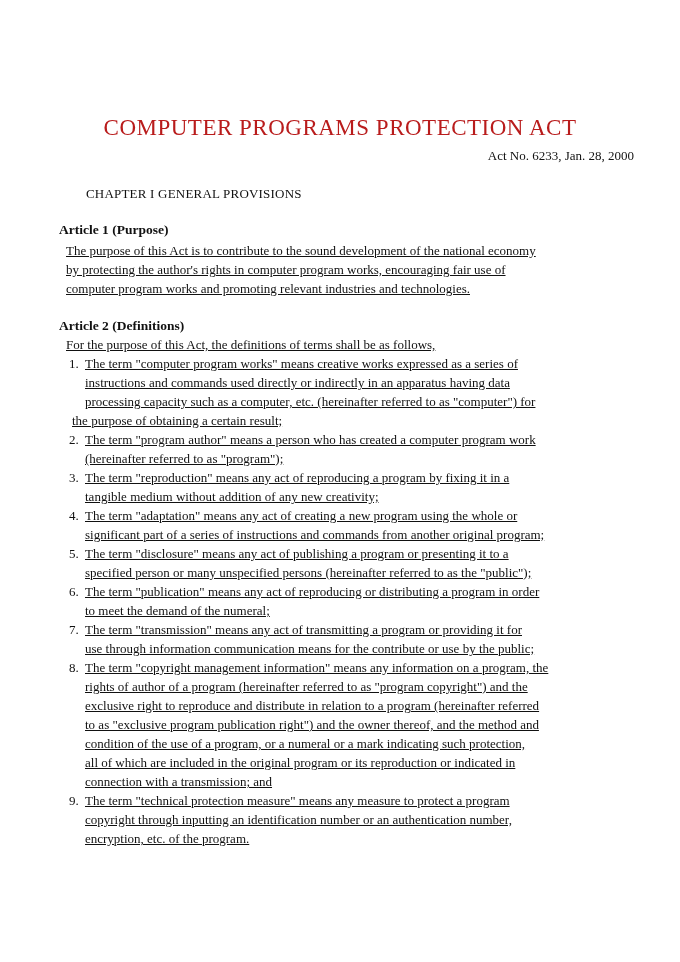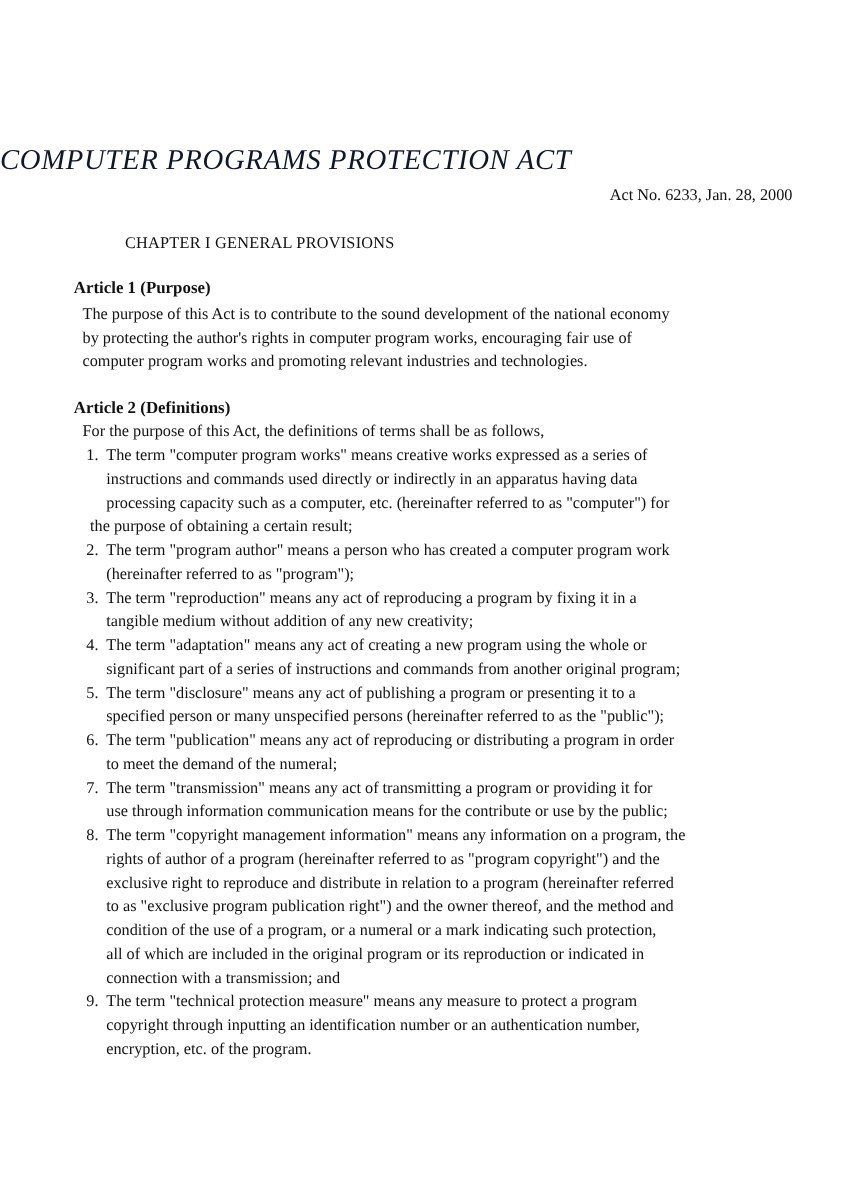"COMPUTER PROGRAMS PROTECTION ACT" .title { color: #0f172a -> #b91c1c; font-style: italic -> none; text-align: left -> center }
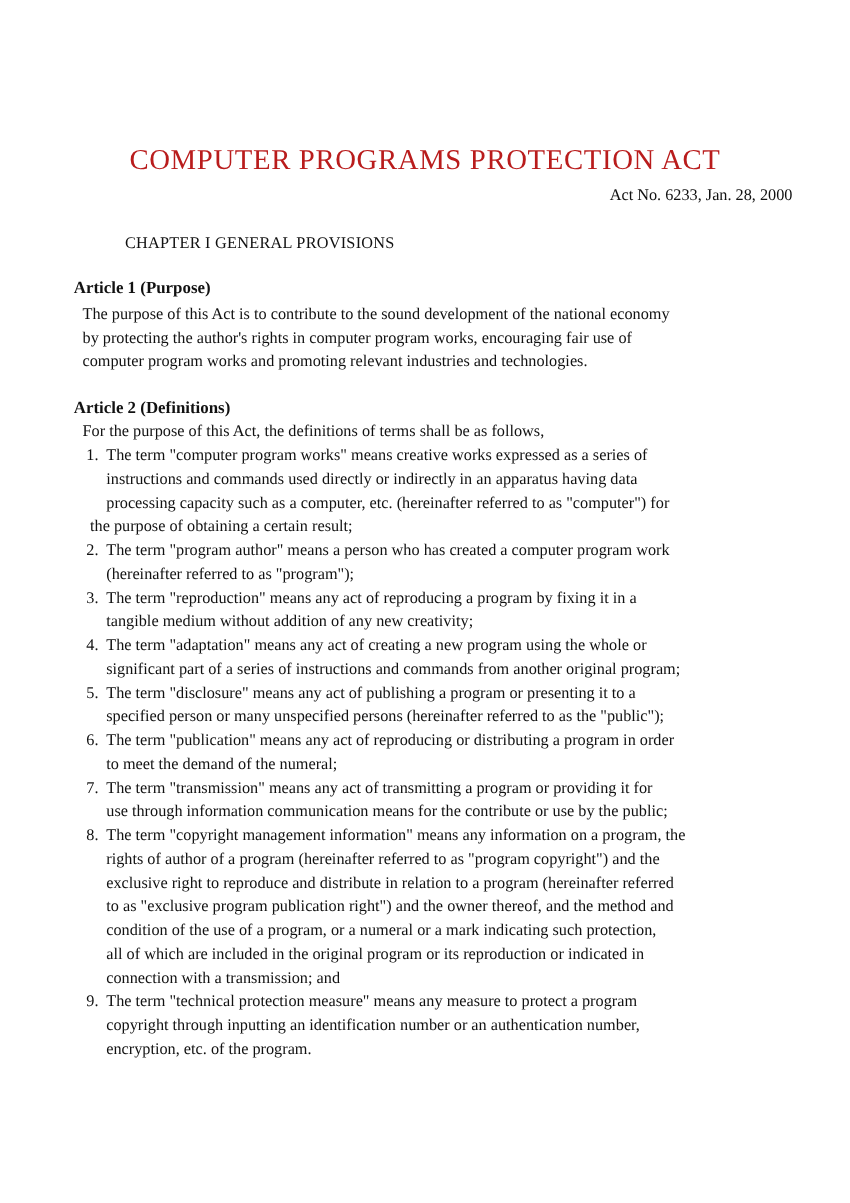"CHAPTER I GENERAL PROVISIONS" .chapter { margin-left: 14px -> none }
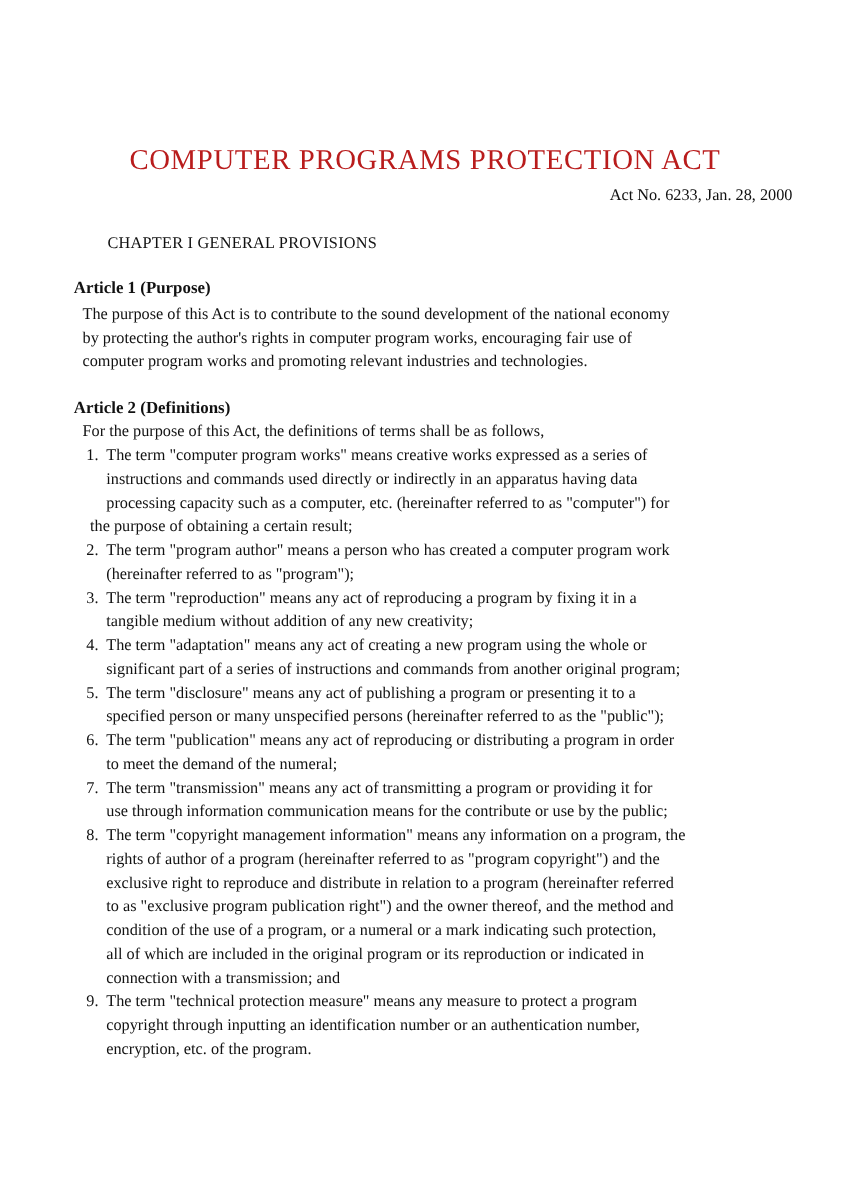"The purpose of this Act" .line { text-decoration: none -> underline }
